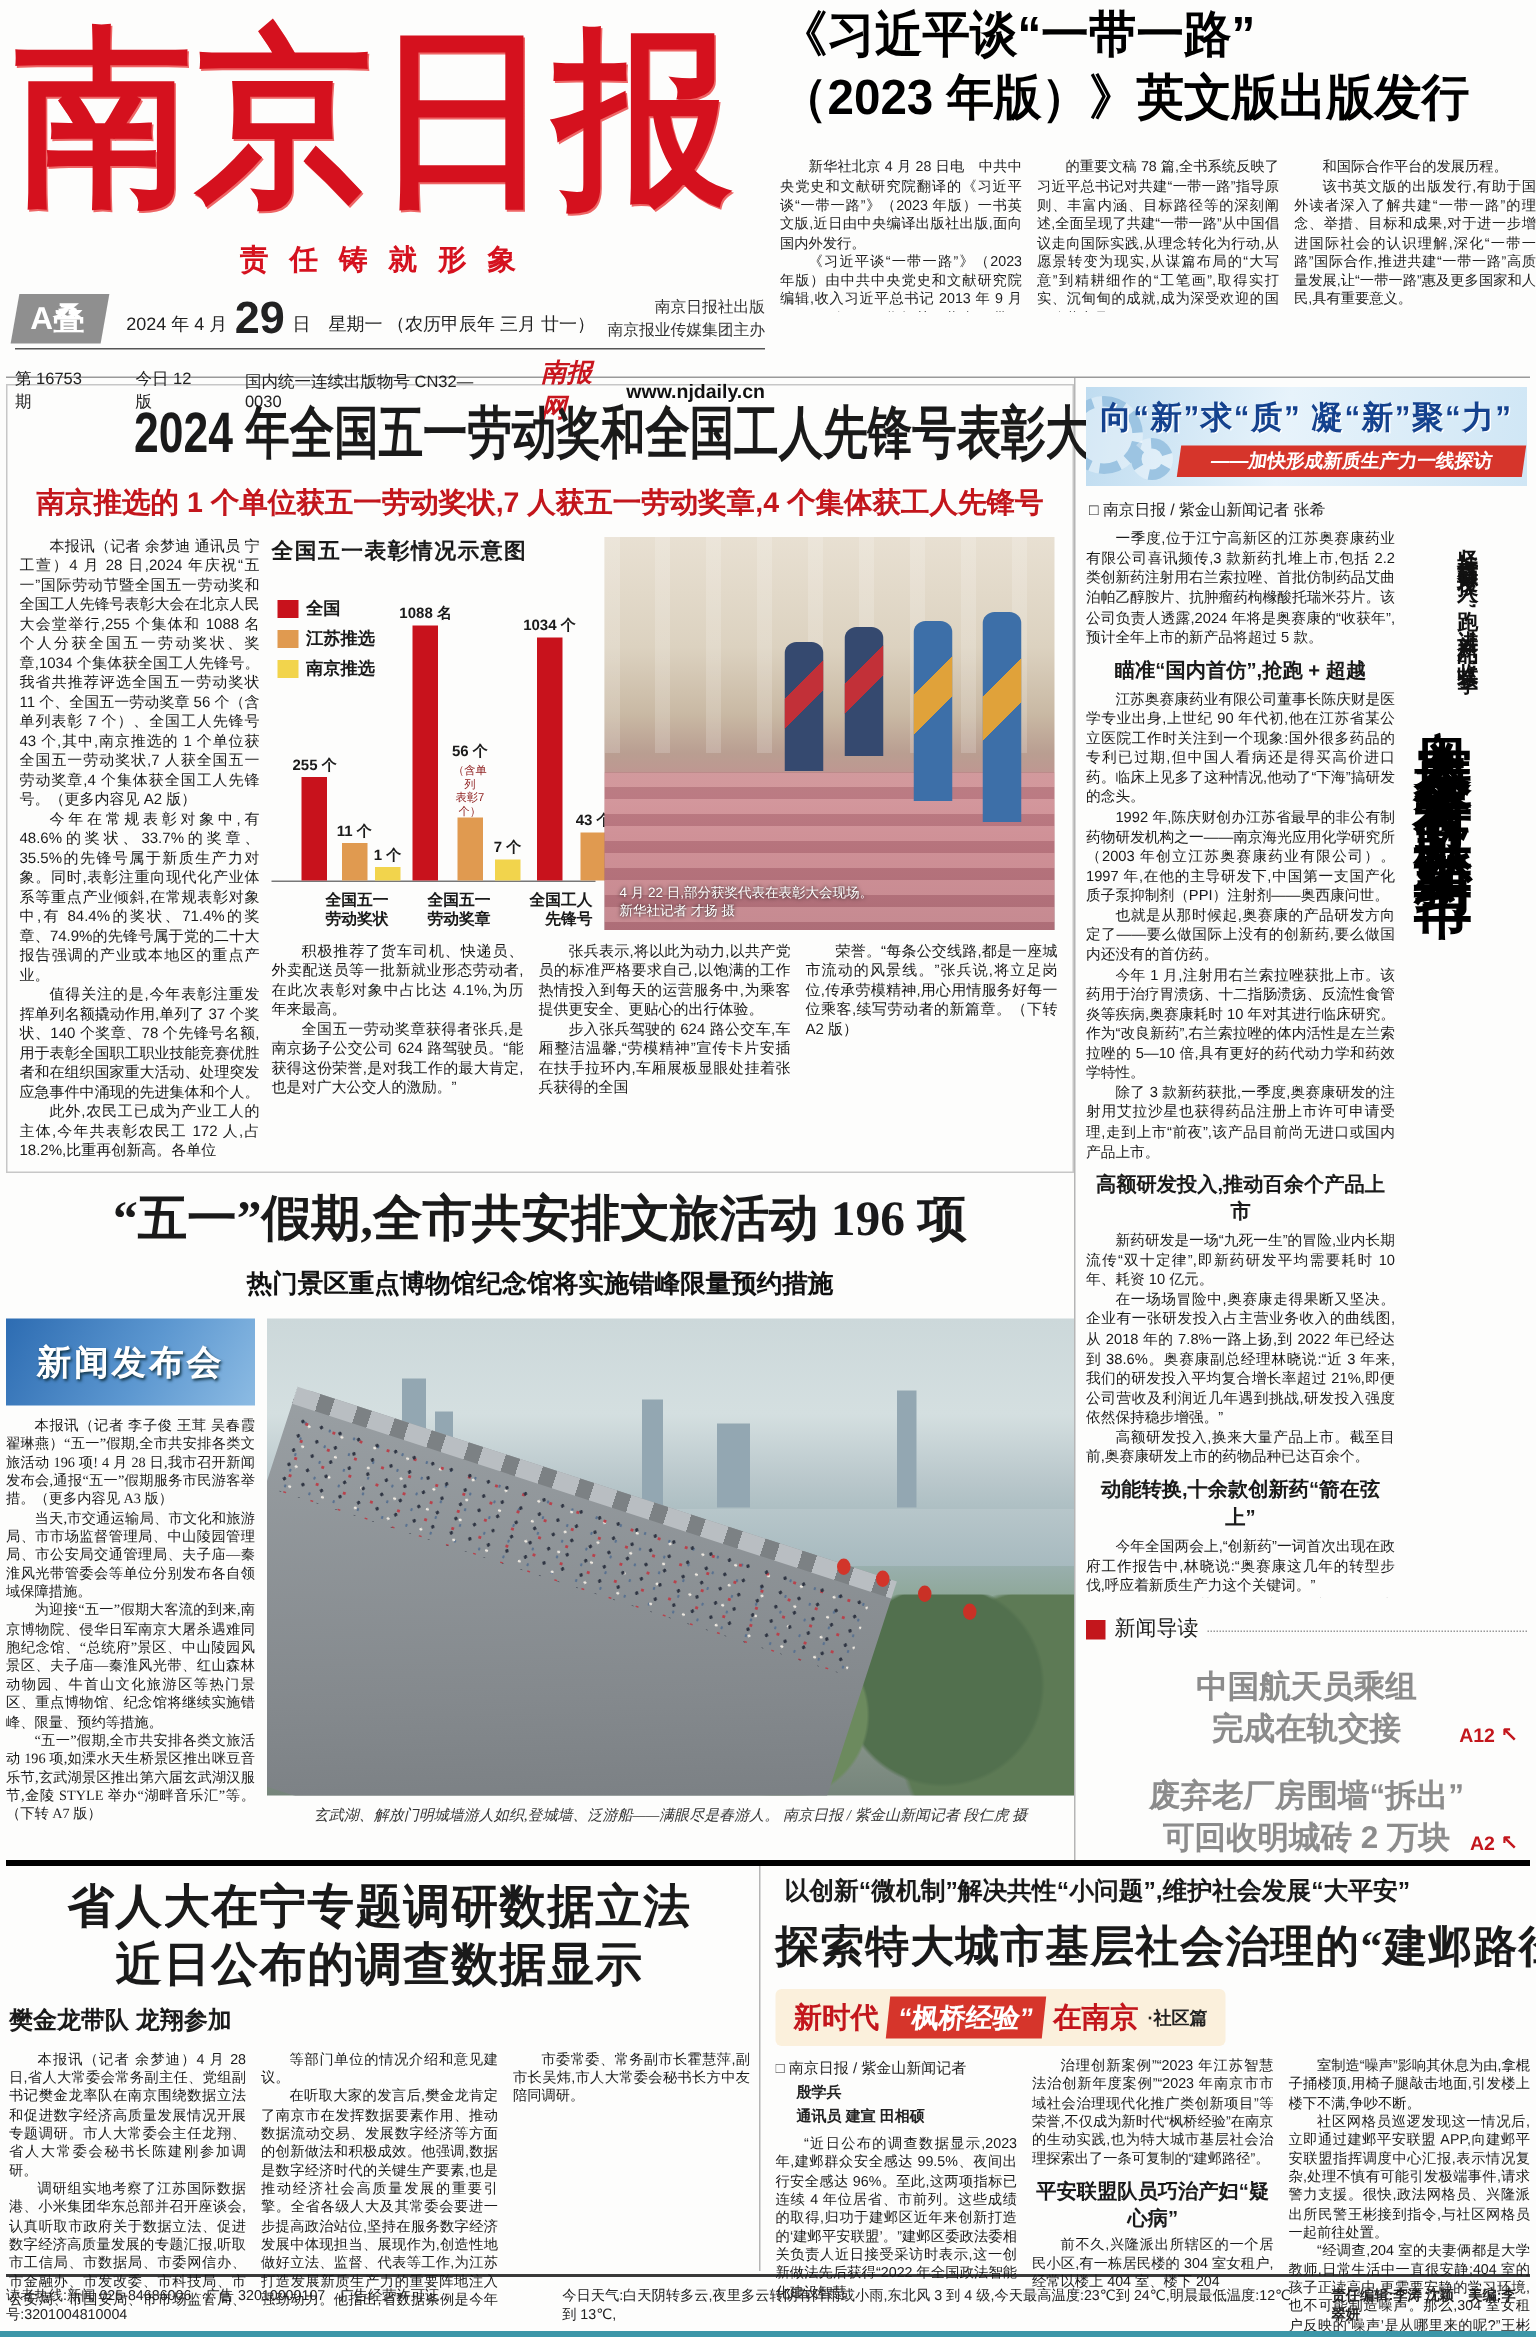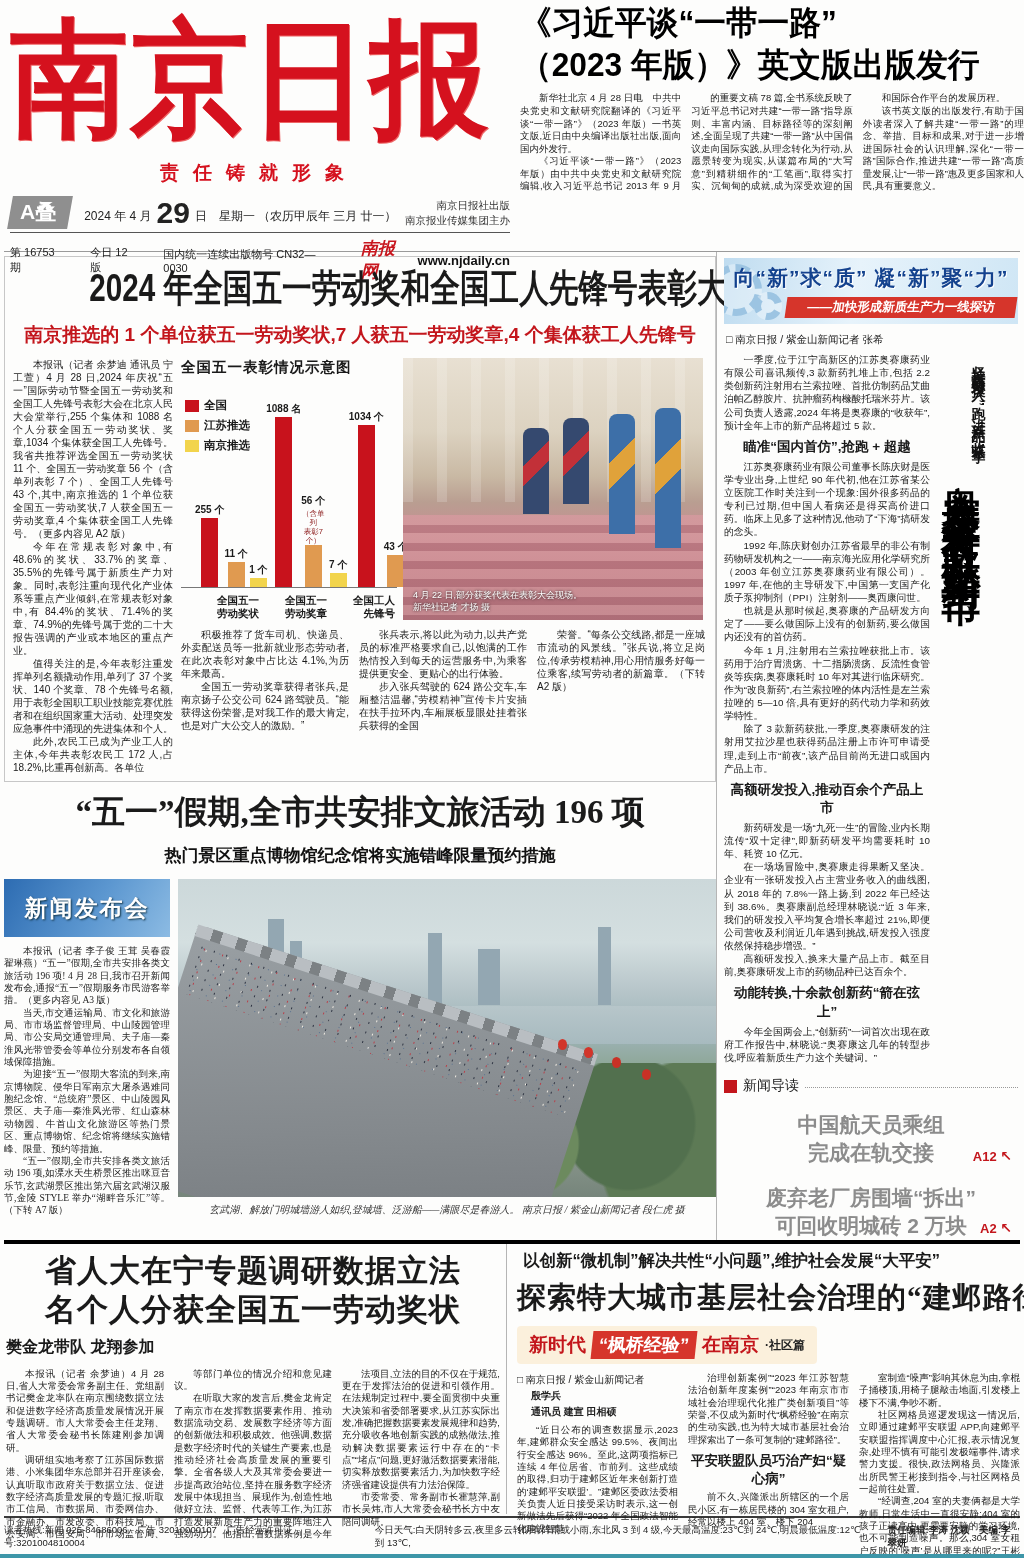"新华社北京 4 月 28 日电" .tr-cols { margin-top: 6px -> 20px }
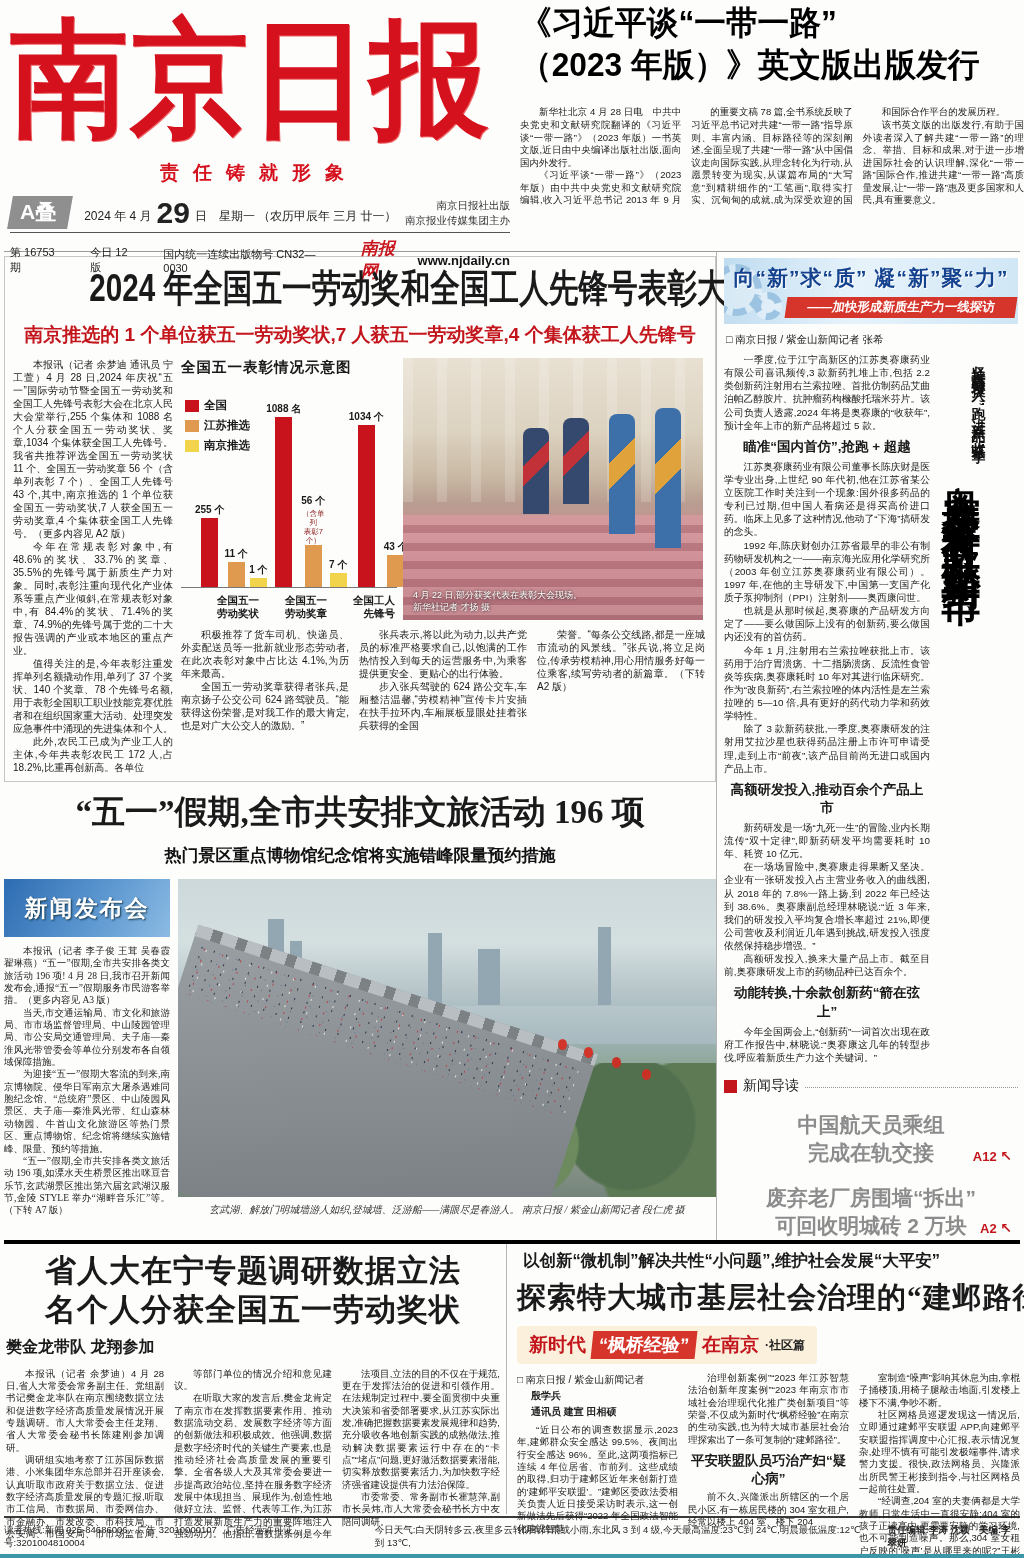"名个人分获全国五一劳动奖状" div.njpc-headline { text: 名个人分获全国五一劳动奖状 -> 近日公布的调查数据显示 }
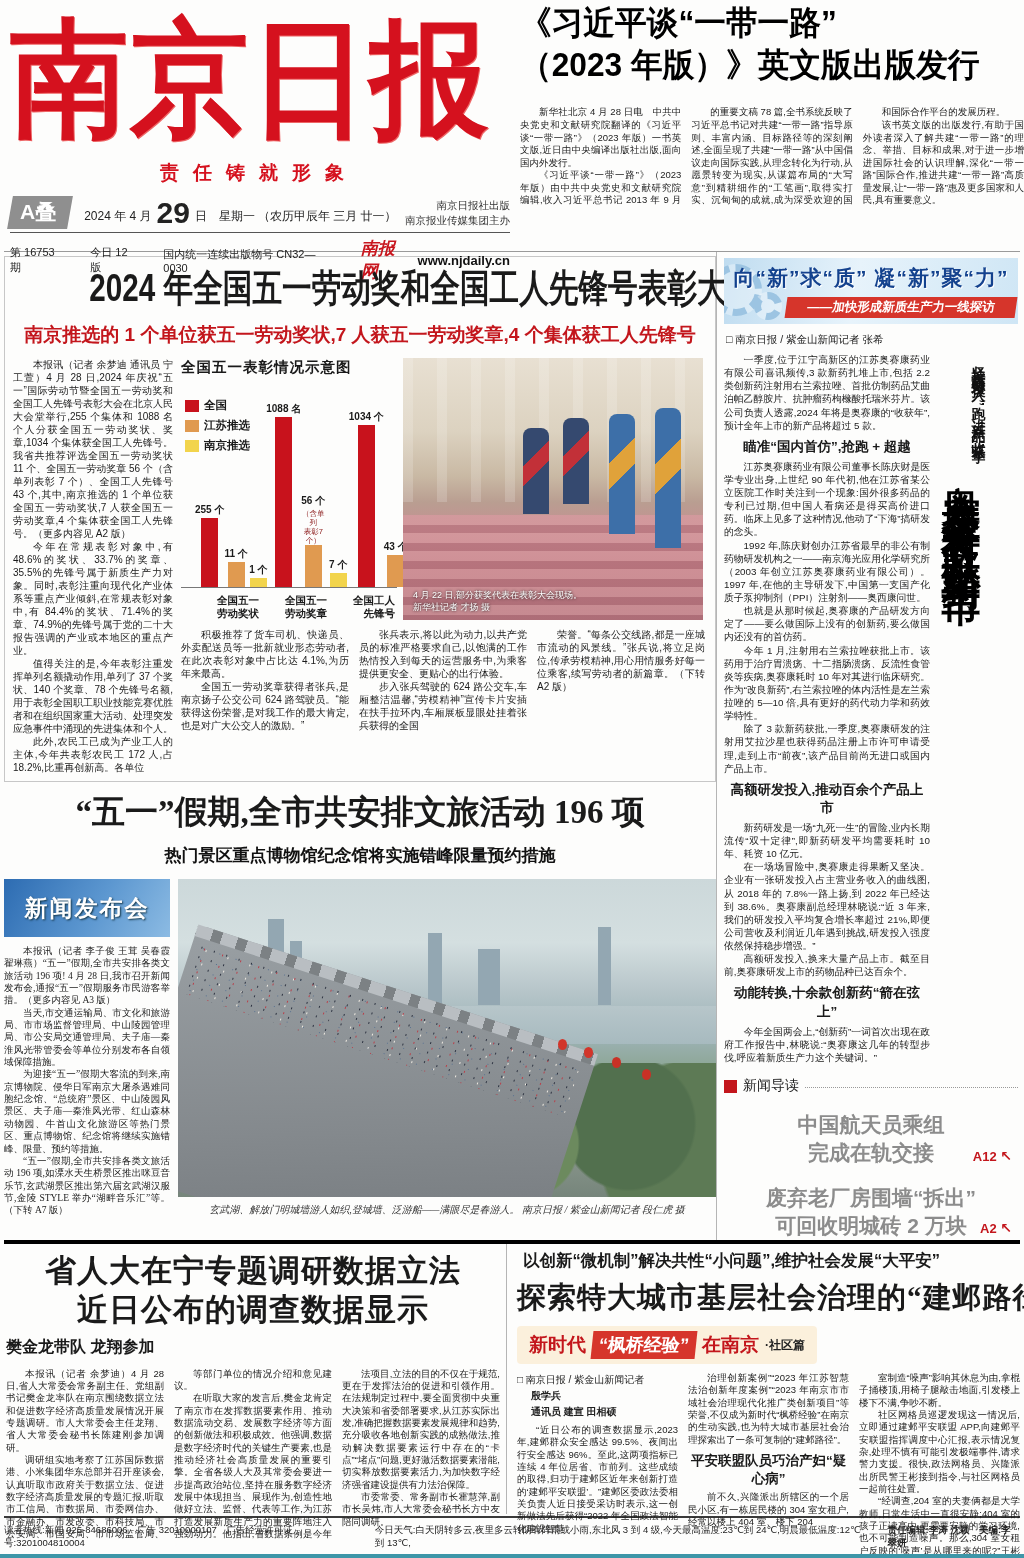"法项目,立法的目的不仅在于规范,更在于发挥法治的促进和引领作用。在法规制定过程中" p.para { html: <p>法项目,立法的目的不仅在于规范,更在于发挥法治的促进和引领作用。在法规制定过程中,要全面贯彻中央重大决策和省委部署要求,从江苏实际出发,准确把握数据要素发展规律和趋势,充分吸收各地创新实践的成熟做法,推动解决数据要素运行中存在的“卡点”“堵点”问题,更好激活数据要素潜能,切实释放数据要素活力,为加快数字经济强省建设提供有力法治保障。</p> -> none }
